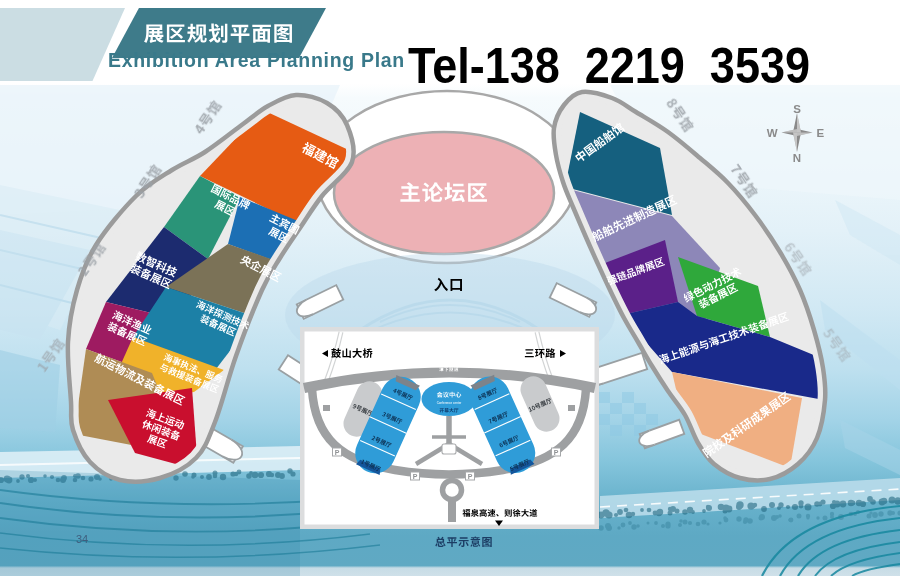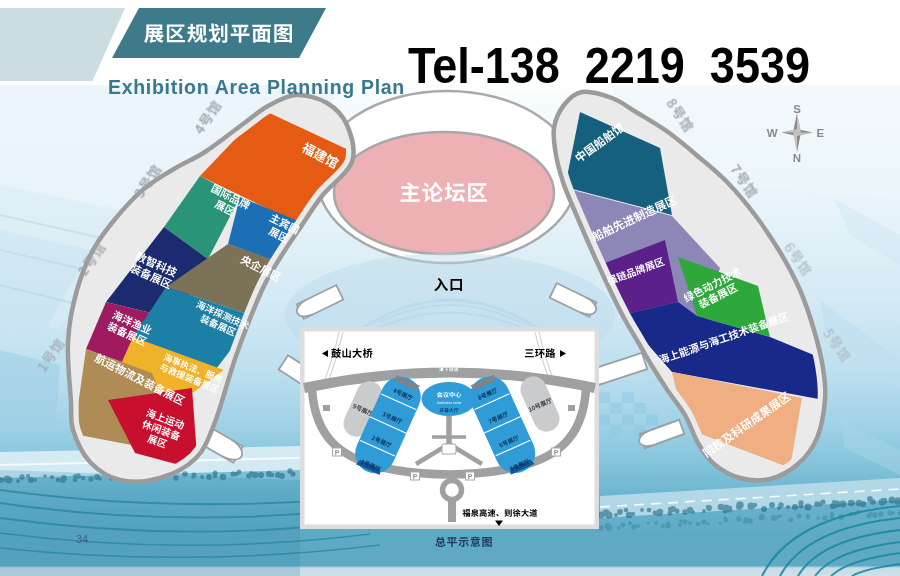"Exhibition Area Planning Plan" .hdr-en { top: 76px -> 49px }
